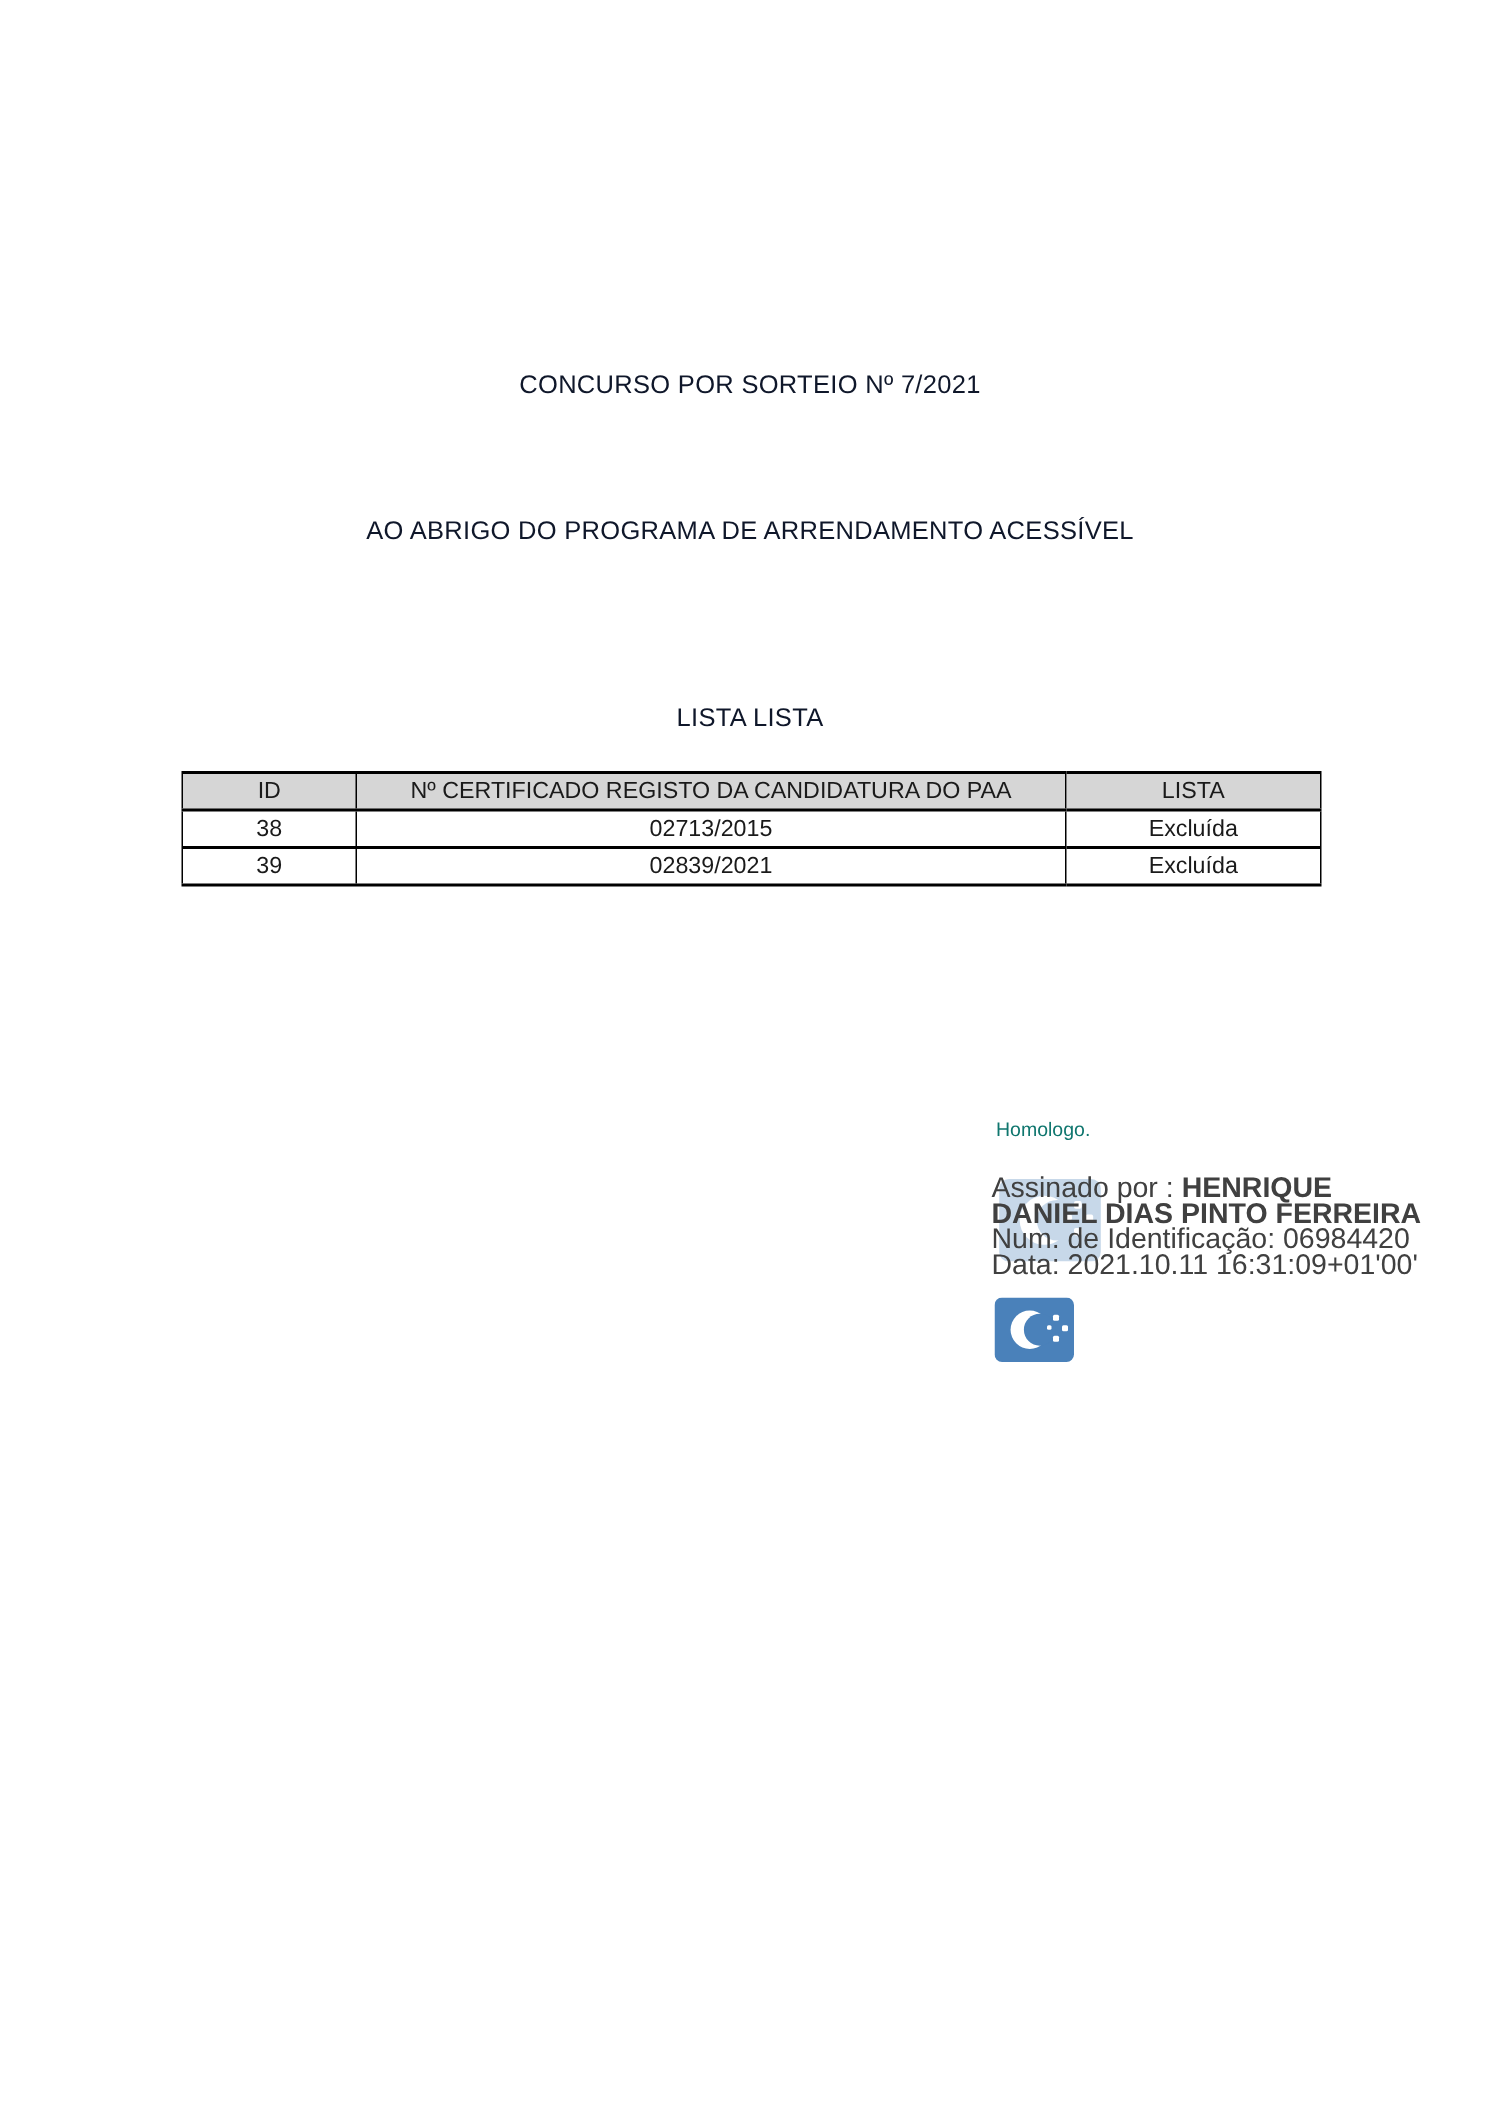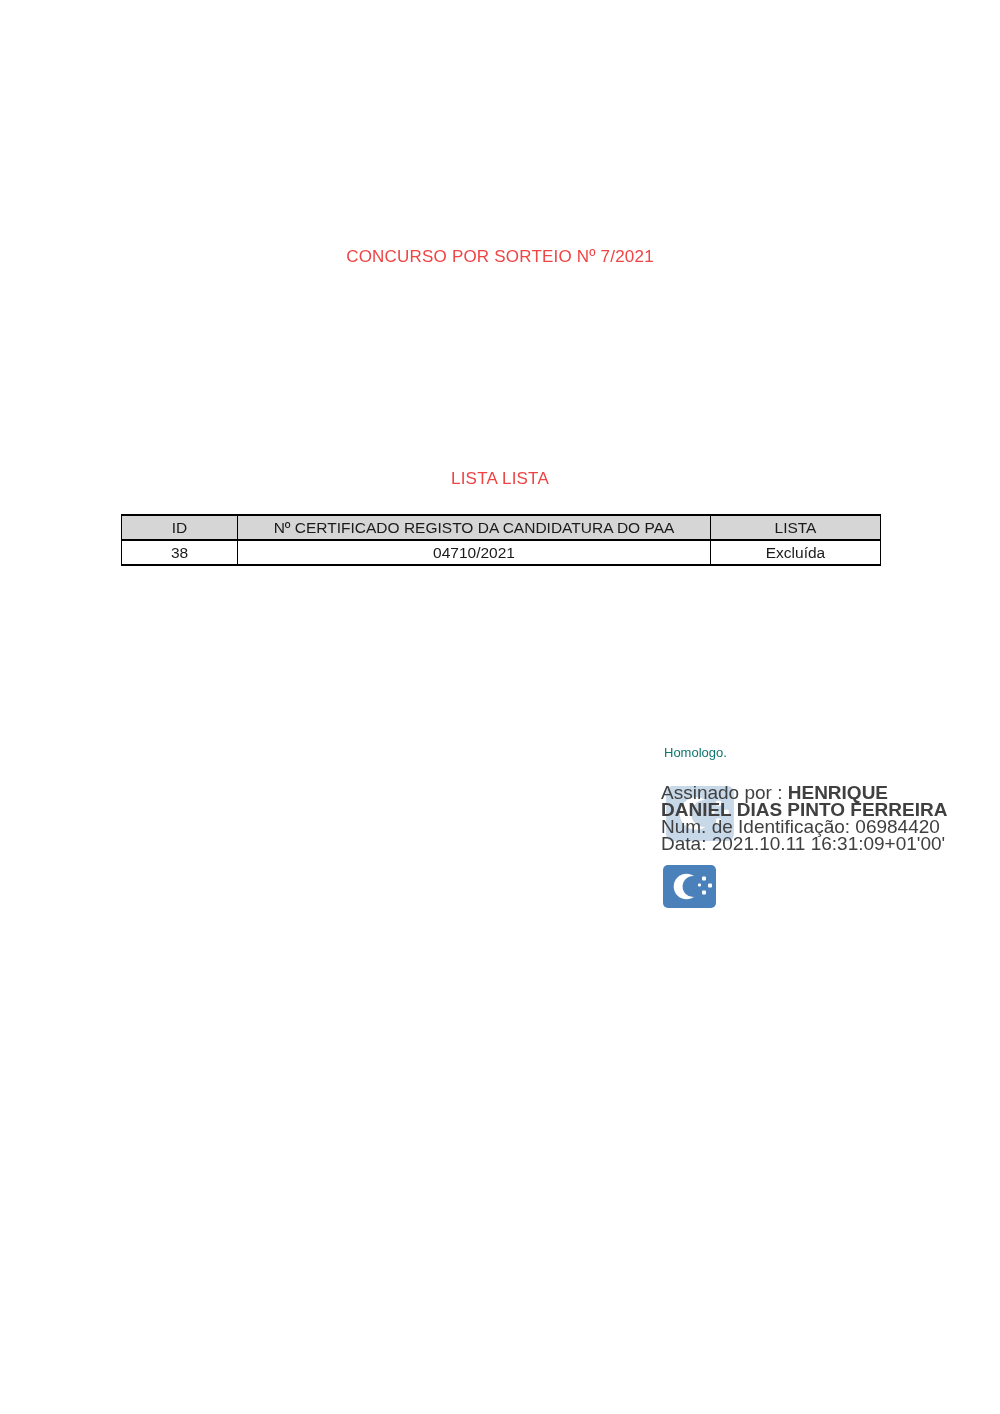"CONCURSO POR SORTEIO Nº 7/2021" .title-line { color: #ef4444 -> #0f172a }
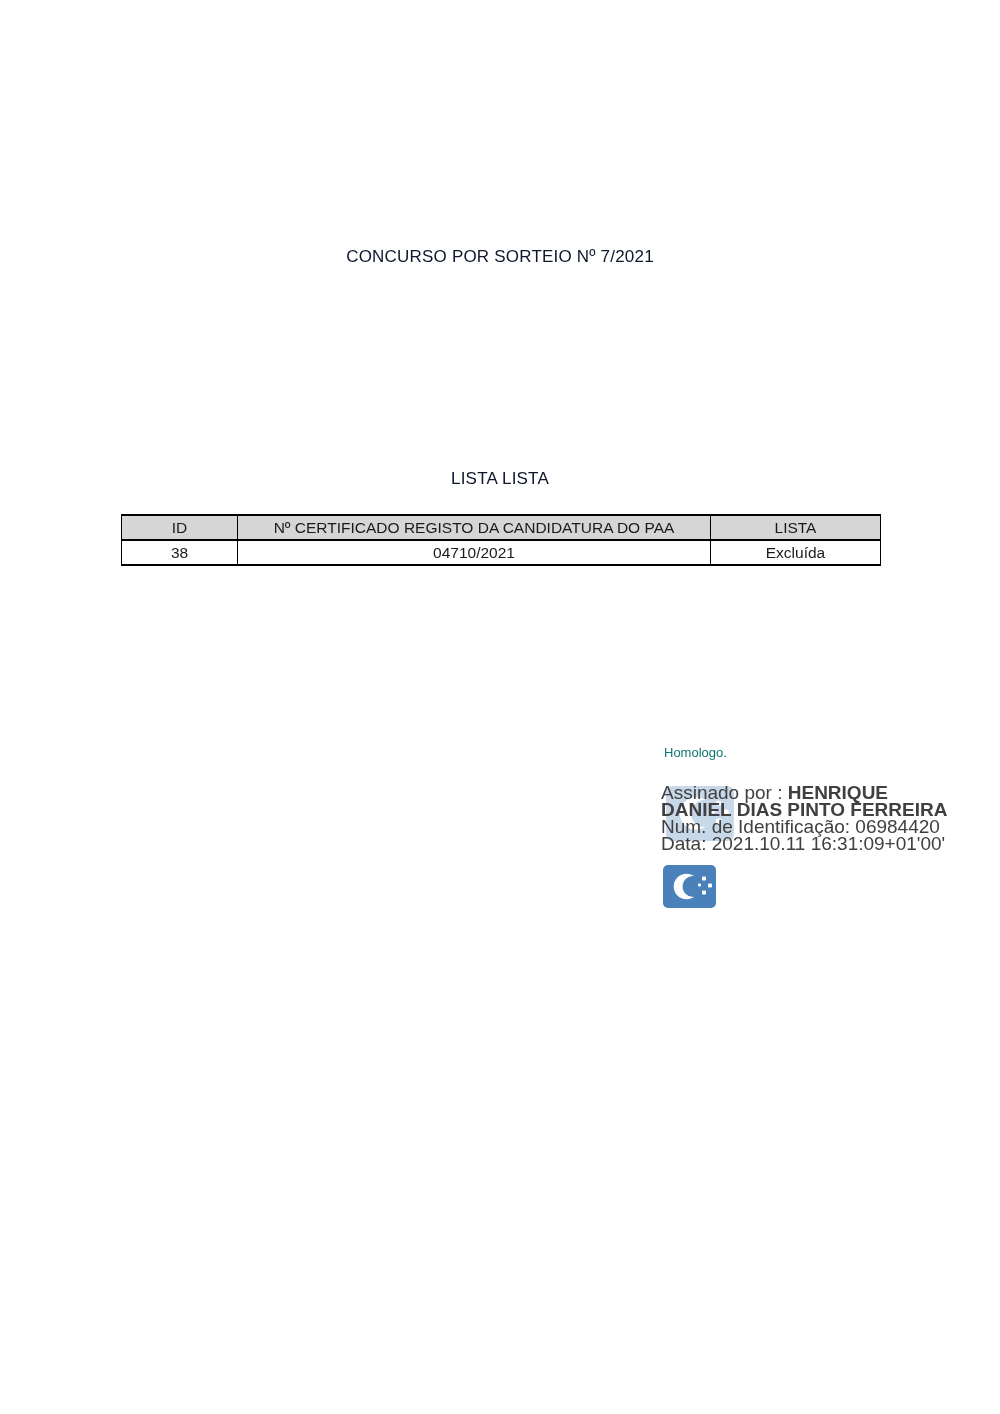"AO ABRIGO DO PROGRAMA DE" div.title-line { html: none -> <div>AO ABRIGO DO PROGRAMA DE ARRENDAMENTO ACESSÍVEL</div> }
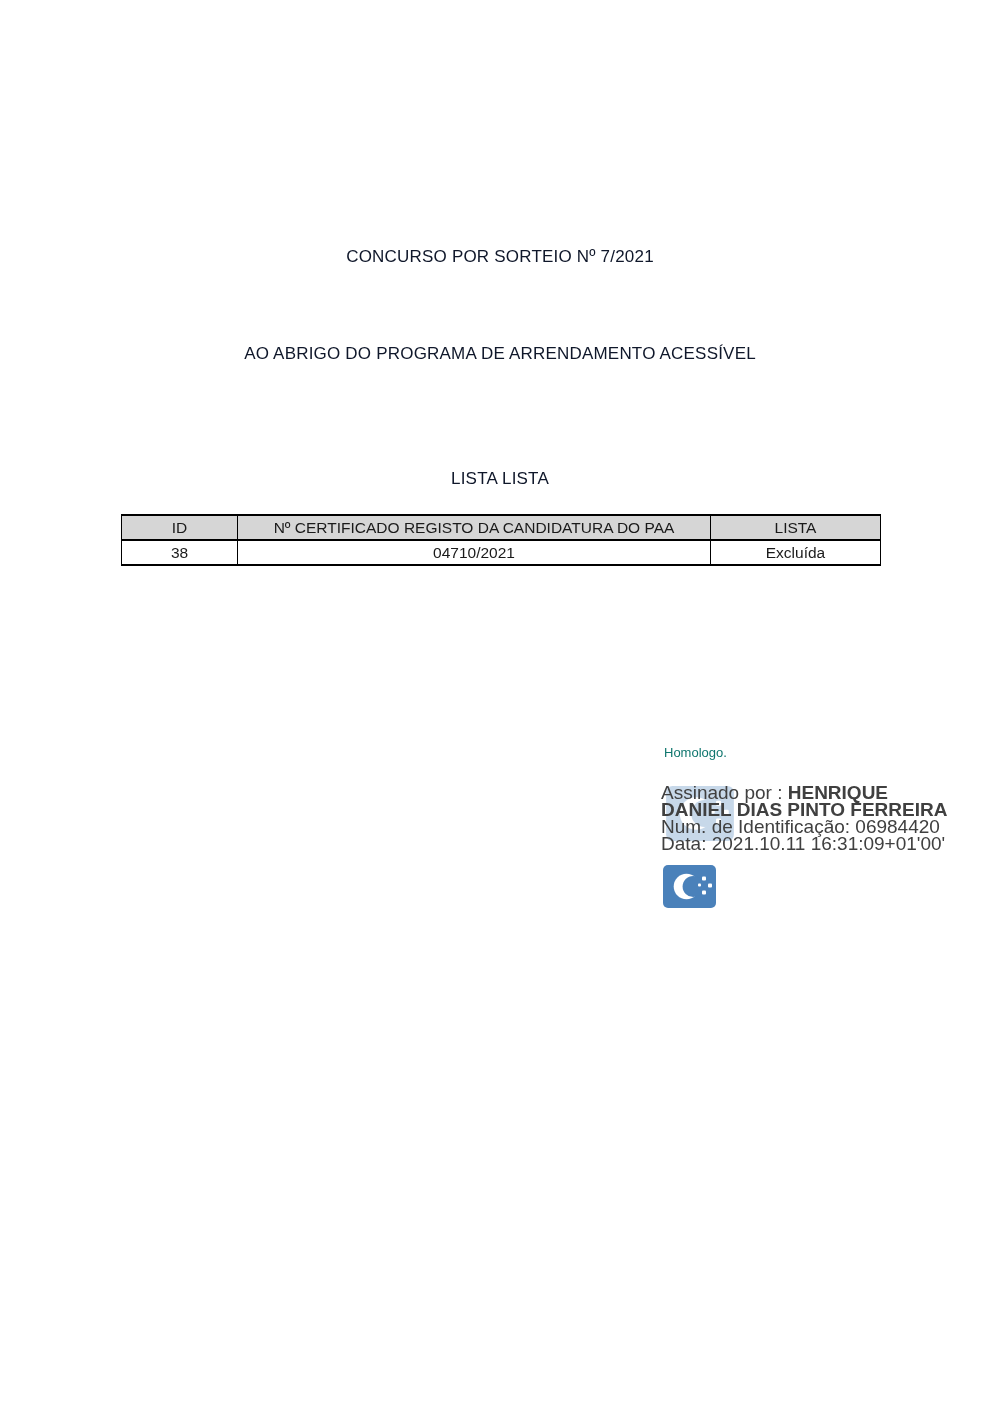"04710/2021" td { text: 04710/2021 -> 02713/2015 }
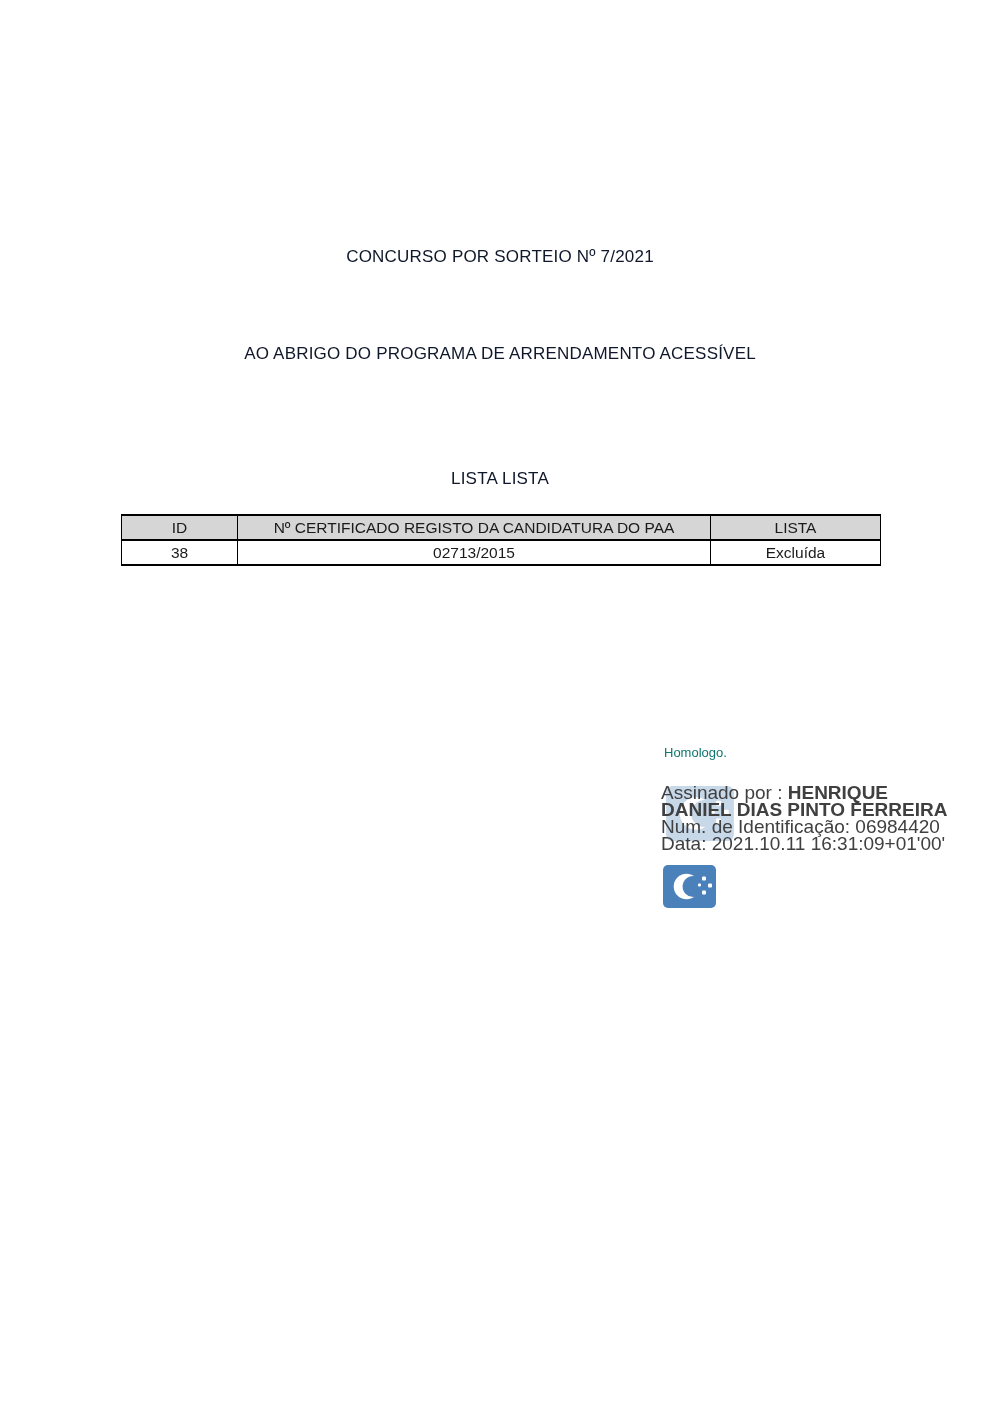"39" tr { html: none -> <tr> <td>39</td> <td>02839/2021</td> <td>Excluída</td> </tr> }
